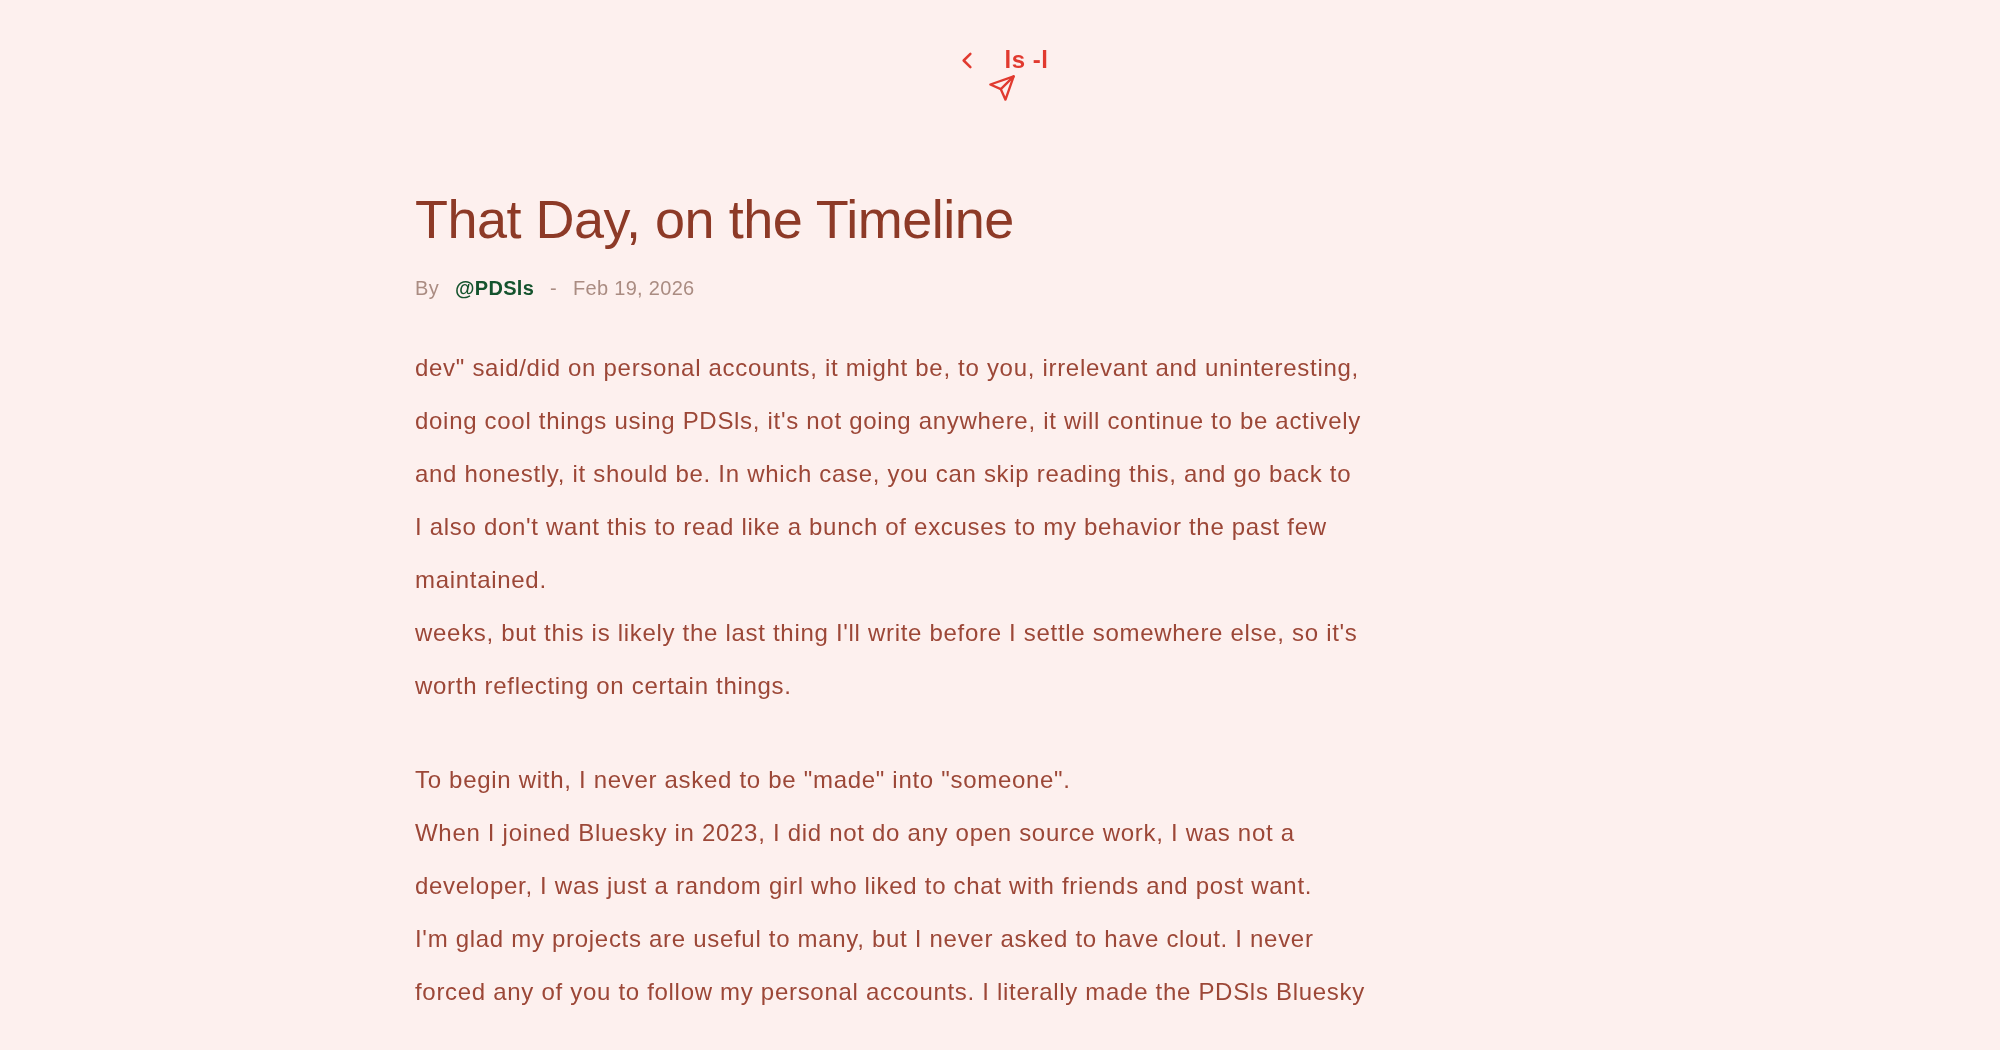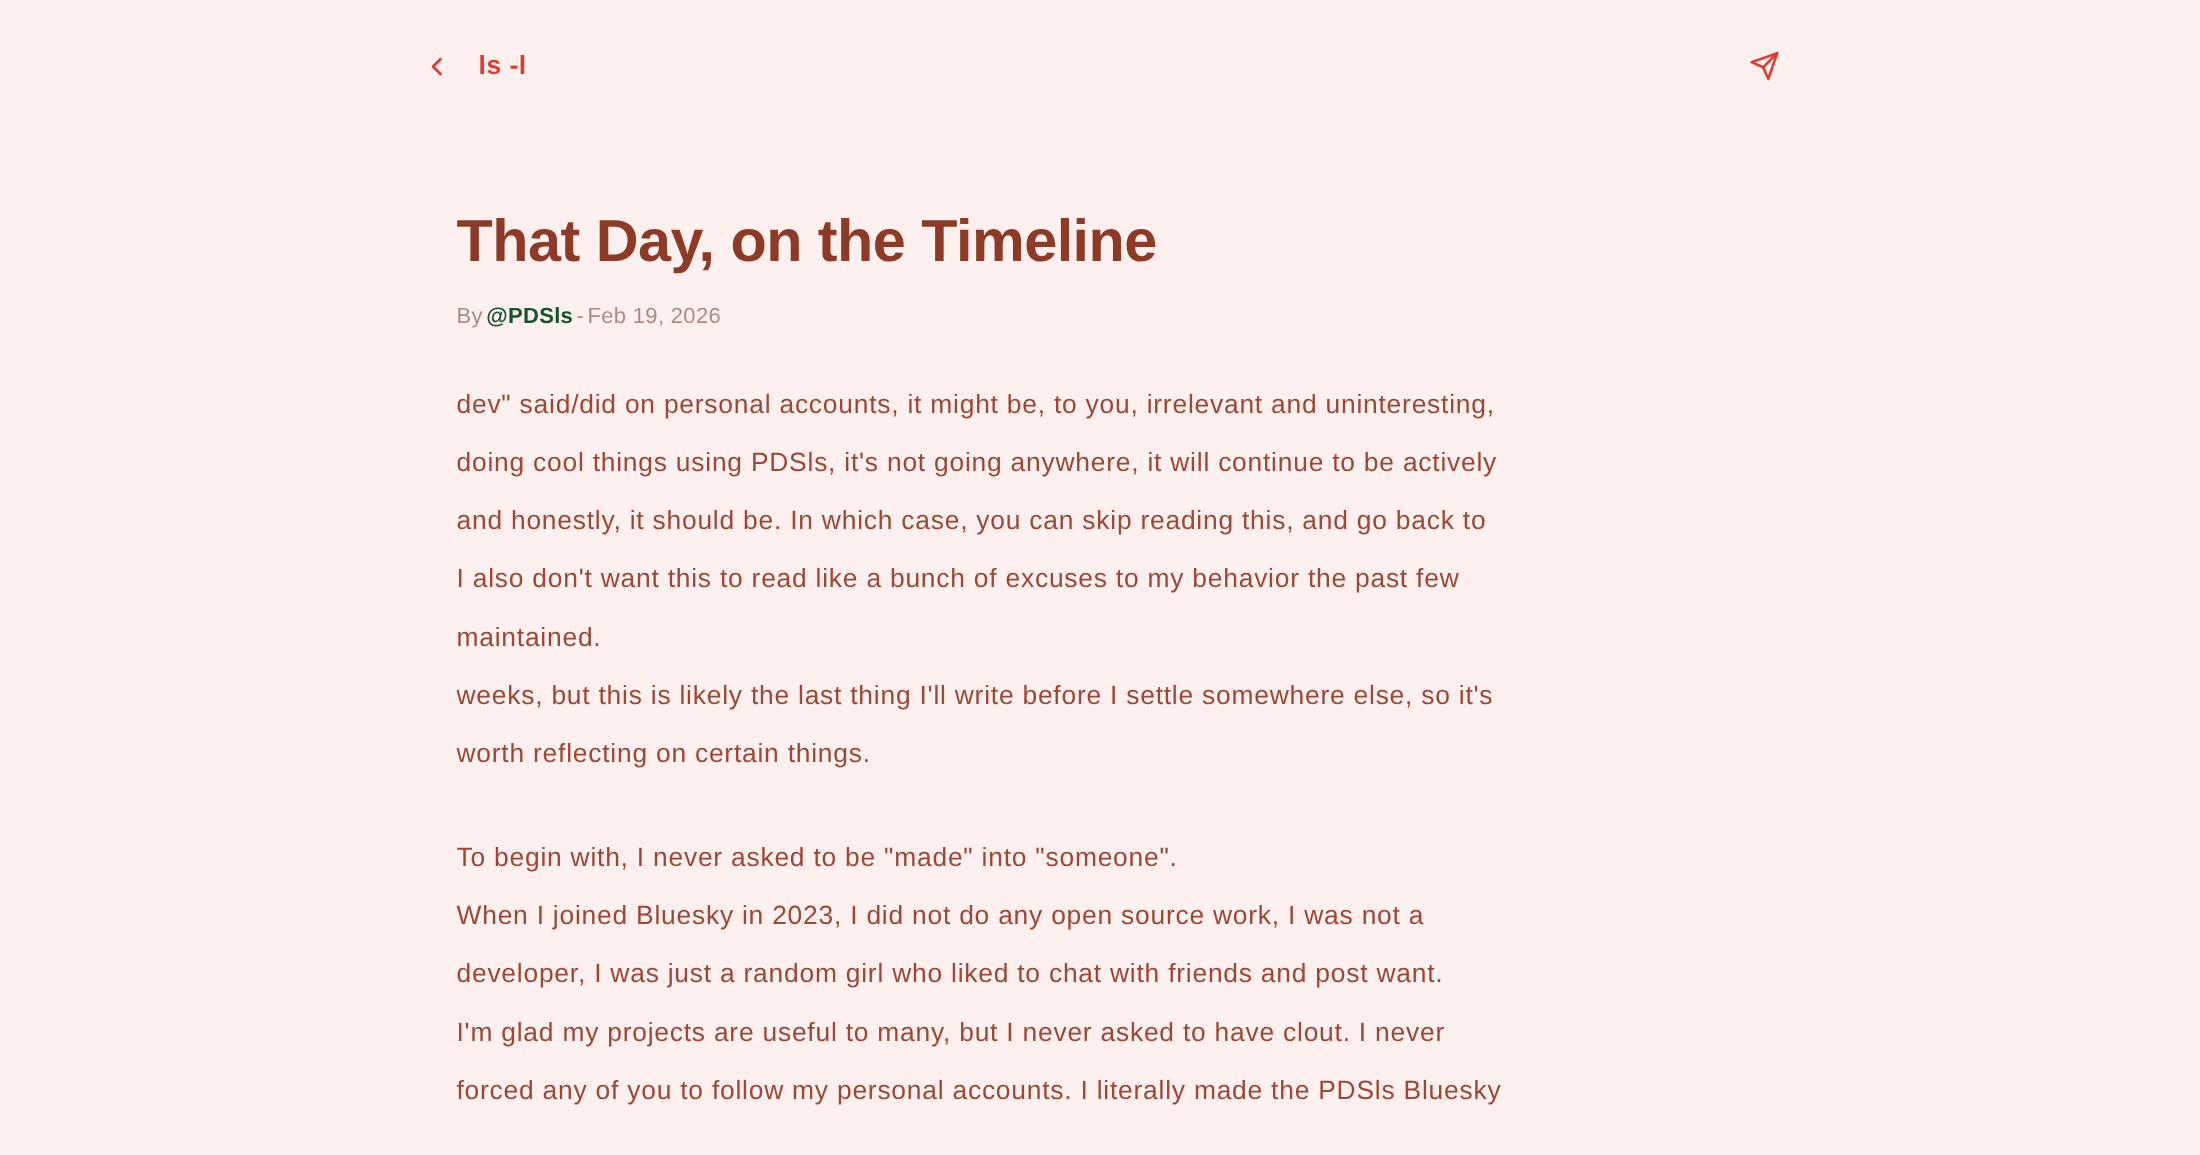"ls -l" .header { flex-direction: none -> column }
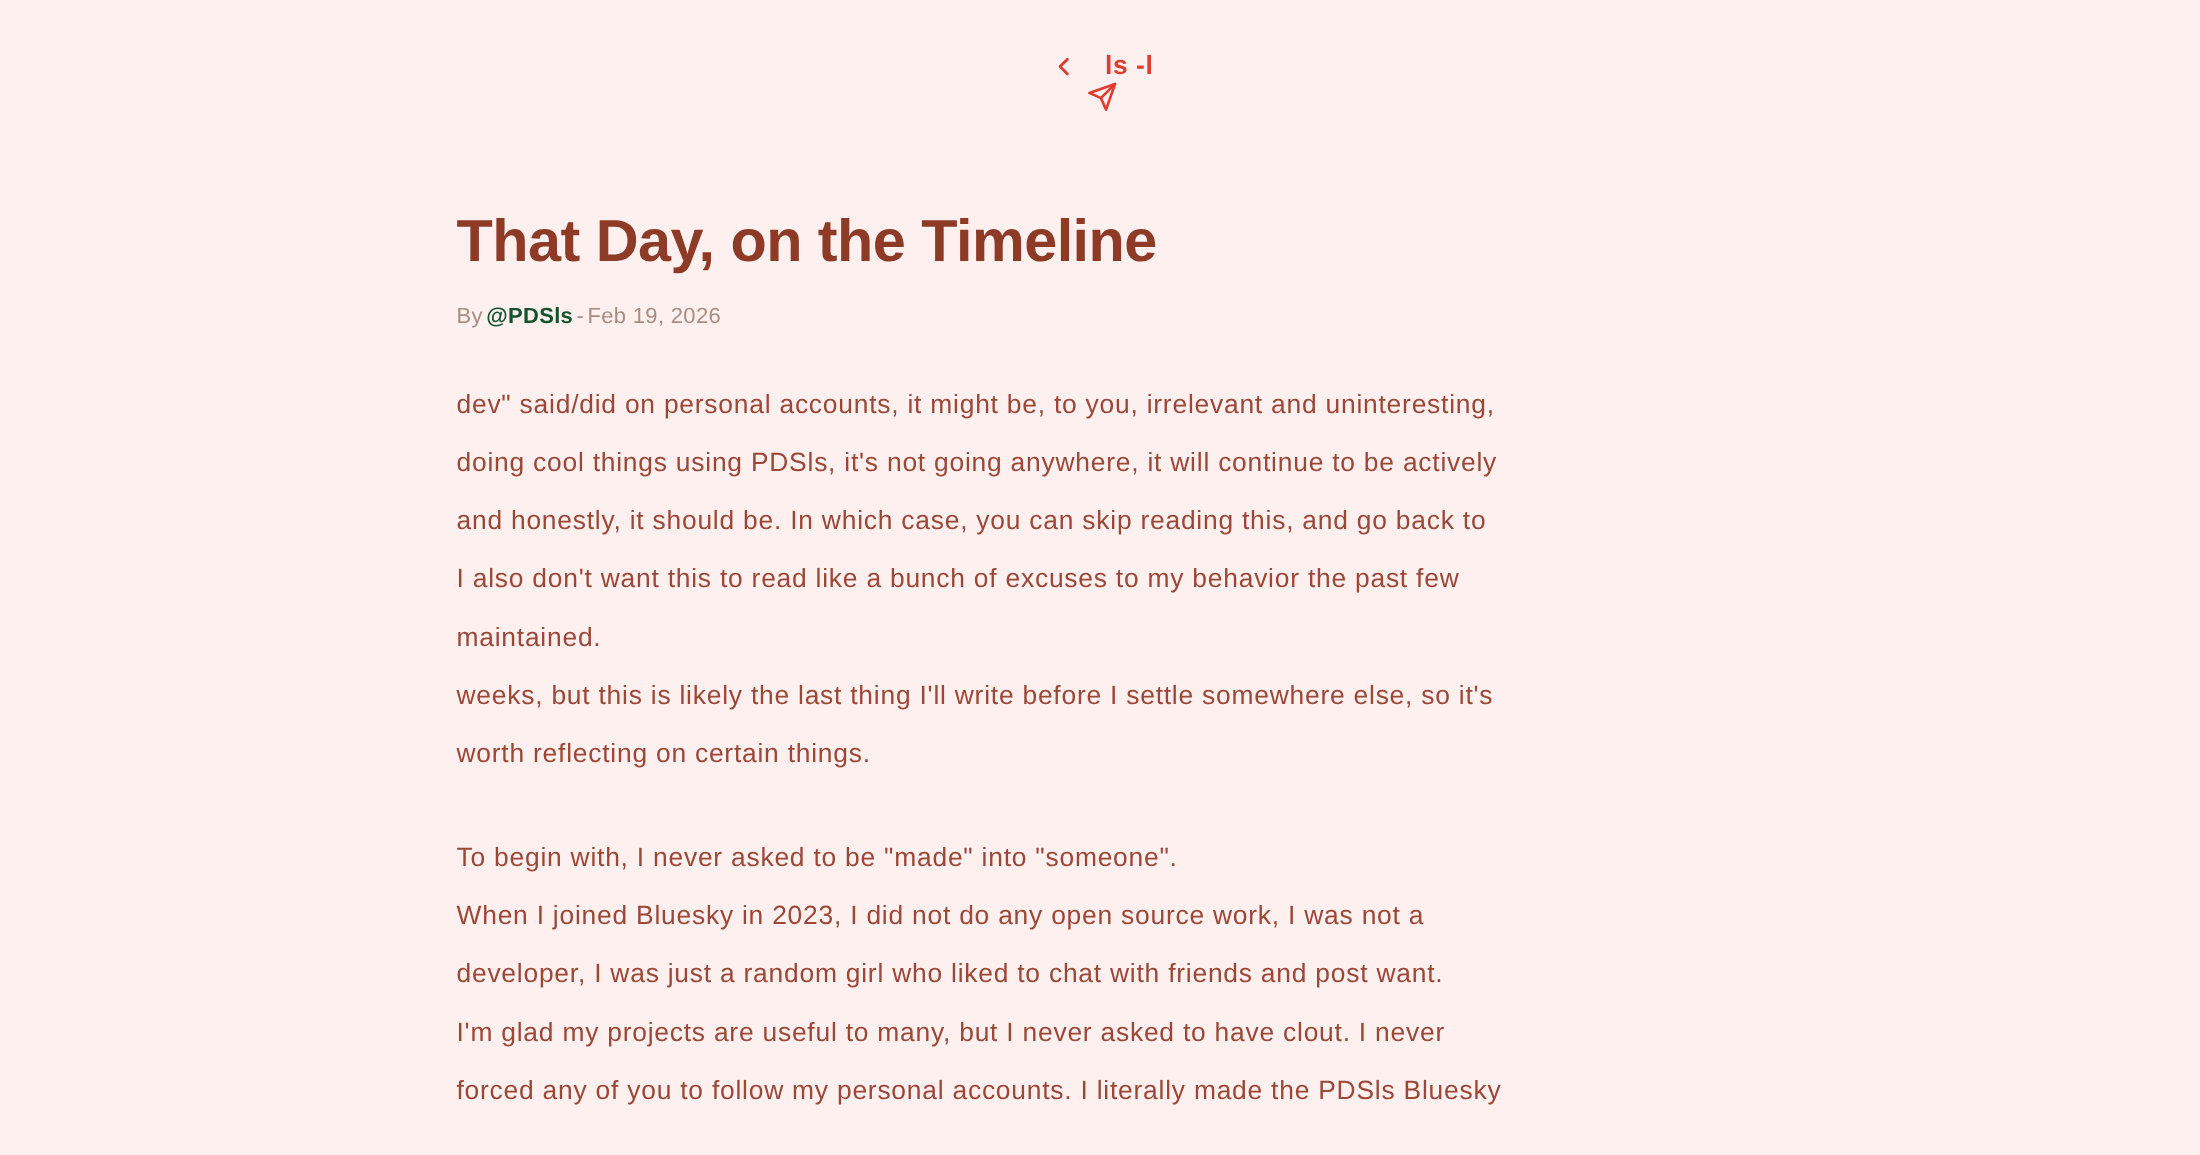"That Day, on the Timeline" .article-title { font-weight: bold -> normal }
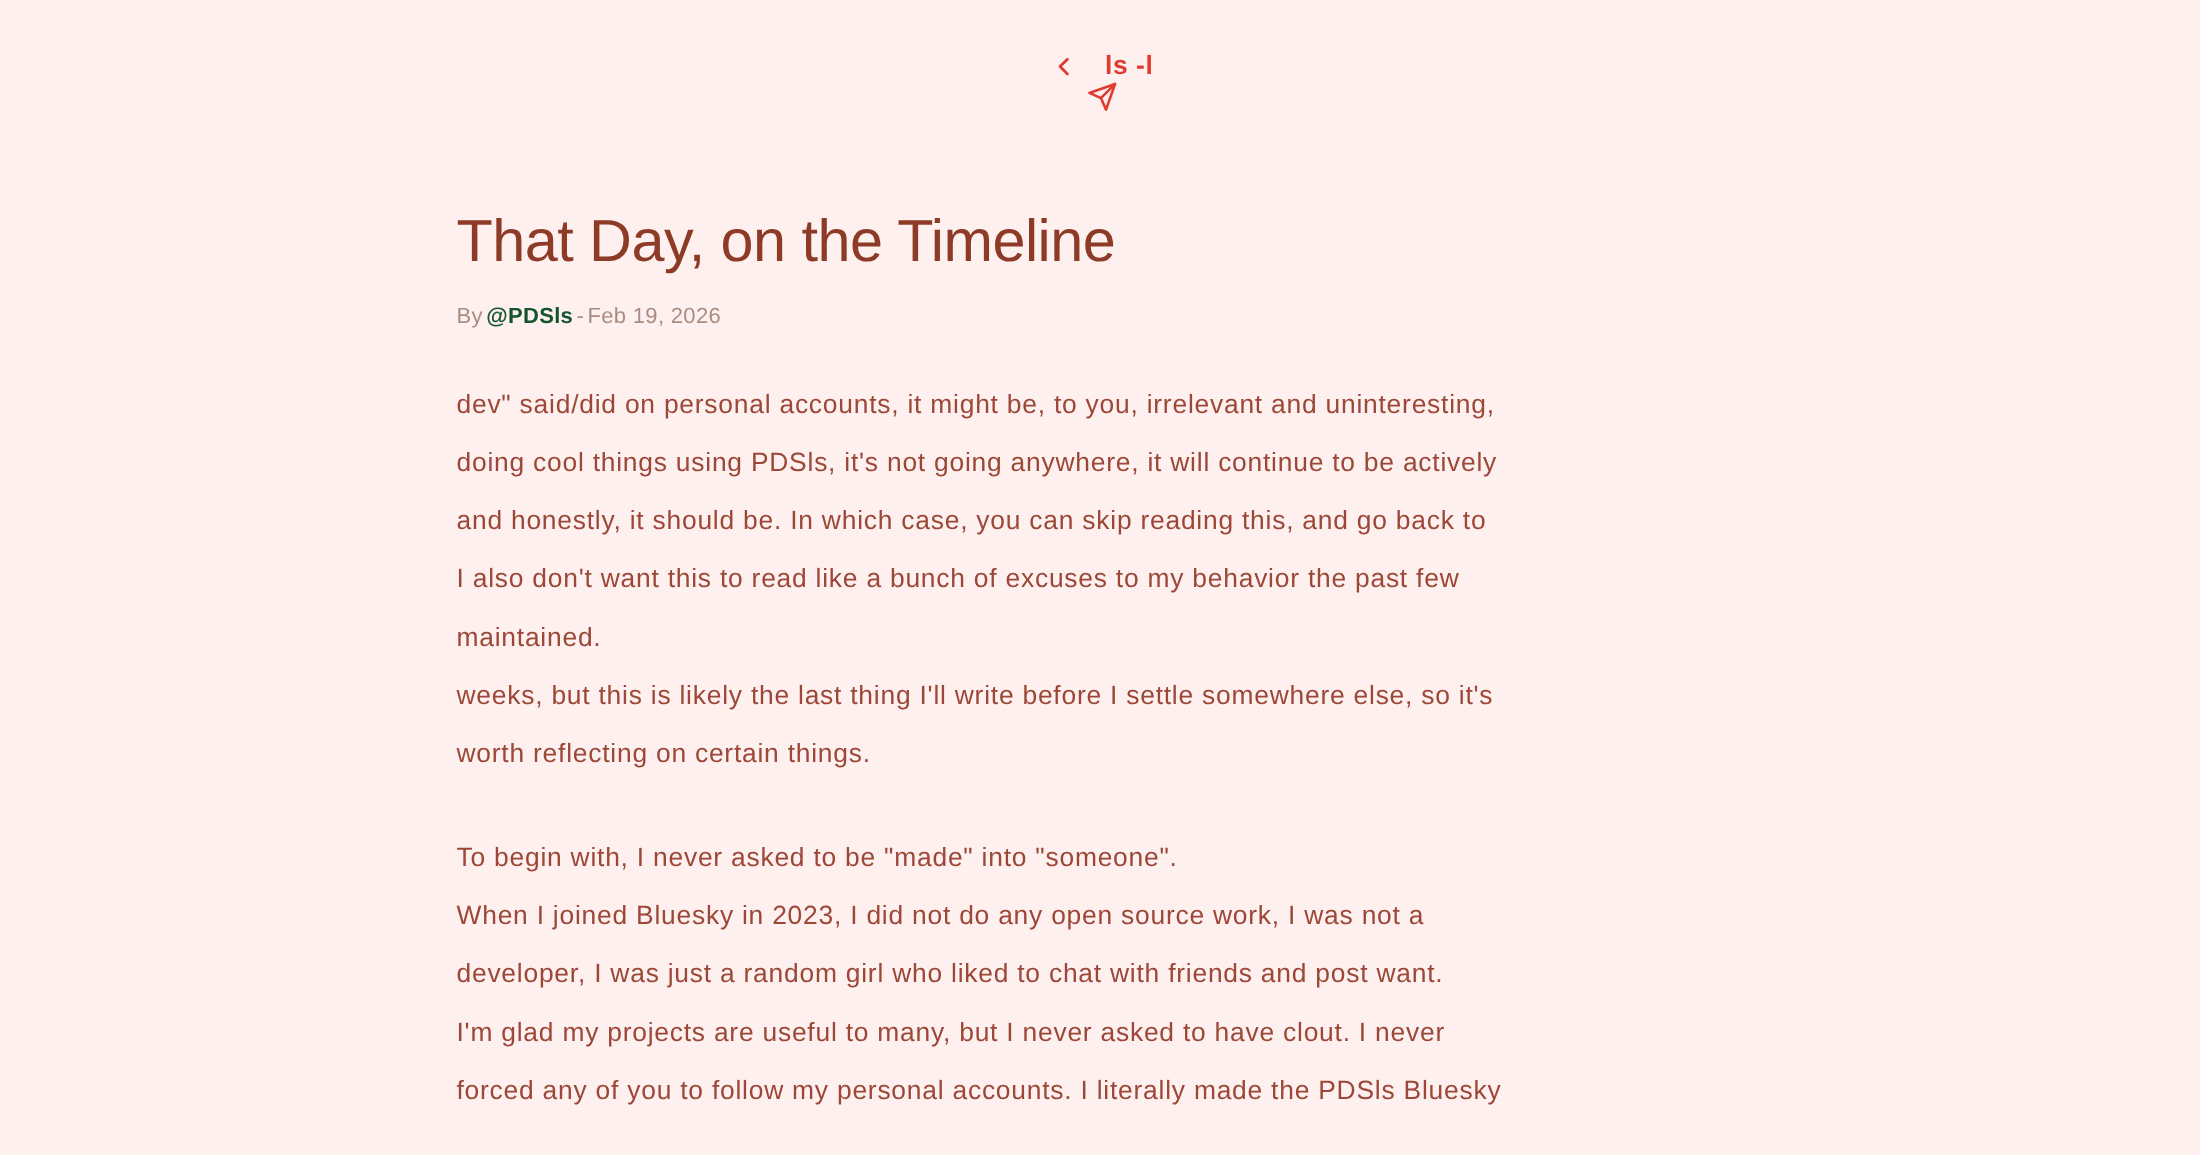"By" .byline { gap: 3px -> 16px }
